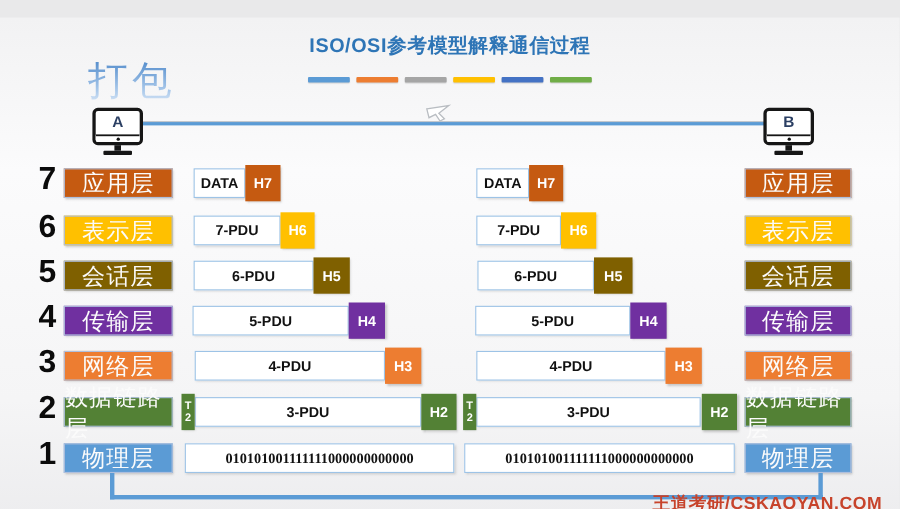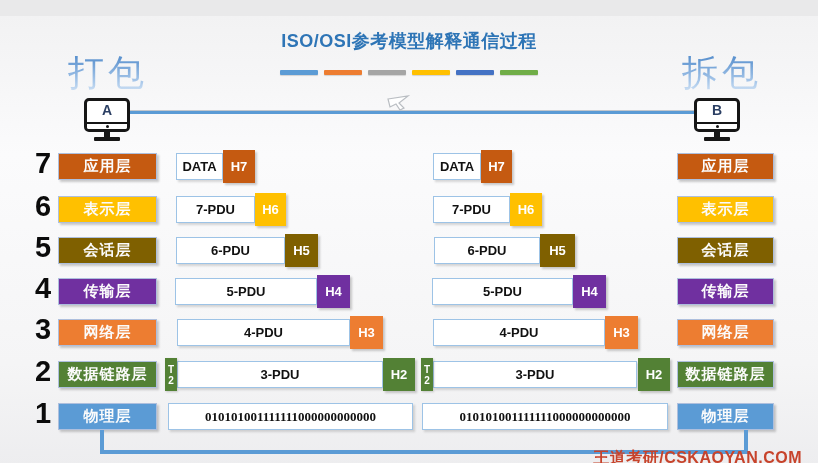"打包" div.caption { left: 68px -> 80px }
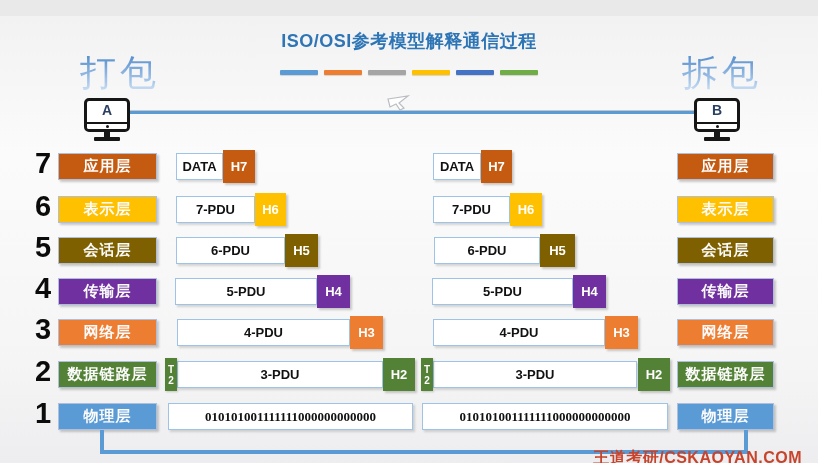"拆包" div.caption { html: <div>拆包</div> -> none }
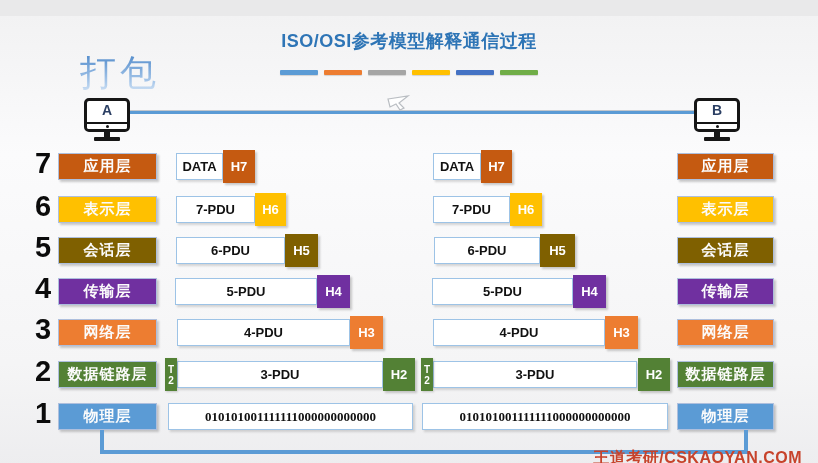"应用层" .layerbox { font-size: 15px -> 21px; font-weight: bold -> normal; text-align: center -> none }
